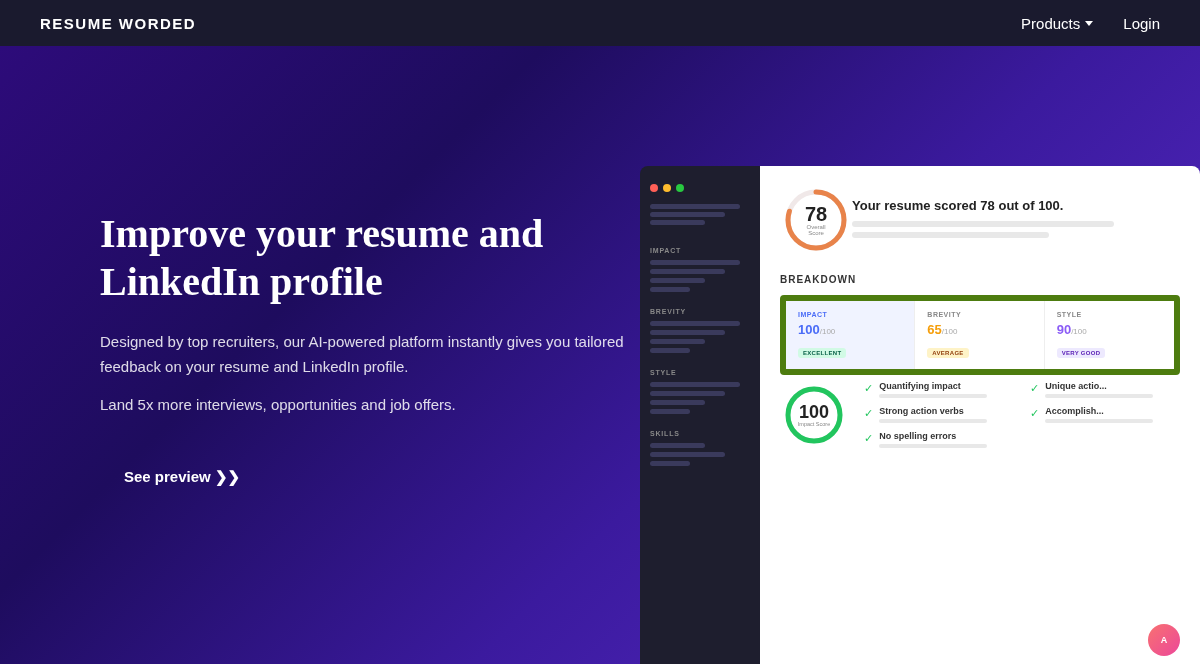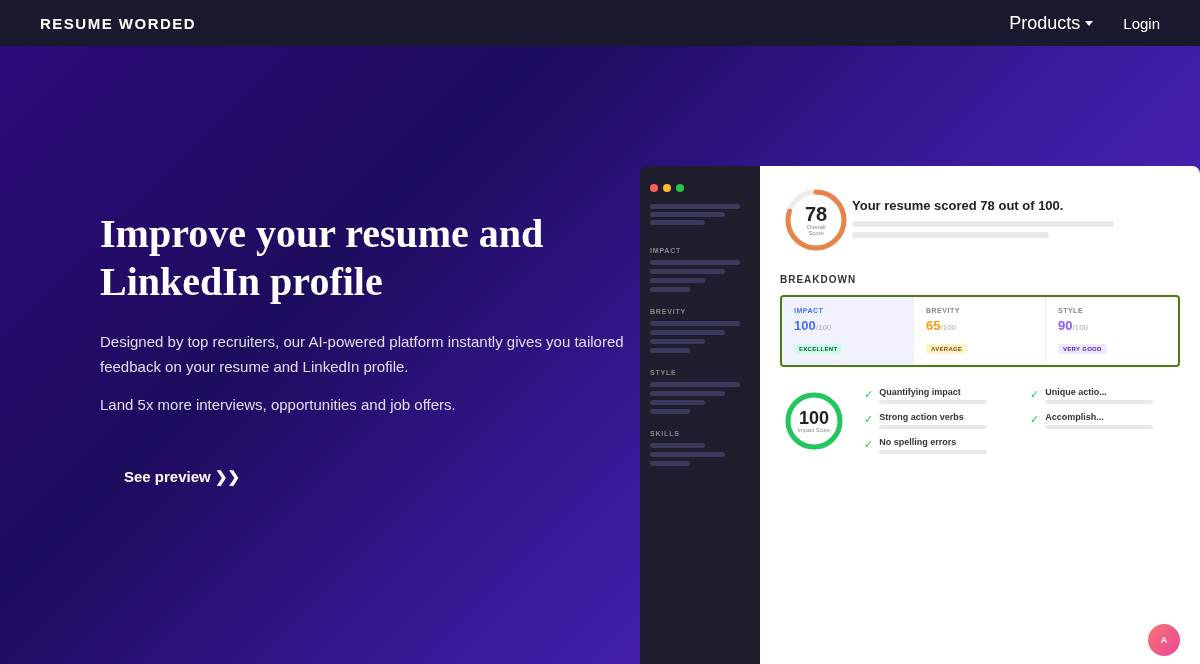"Products" .nav-products { font-size: 18px -> 15px }
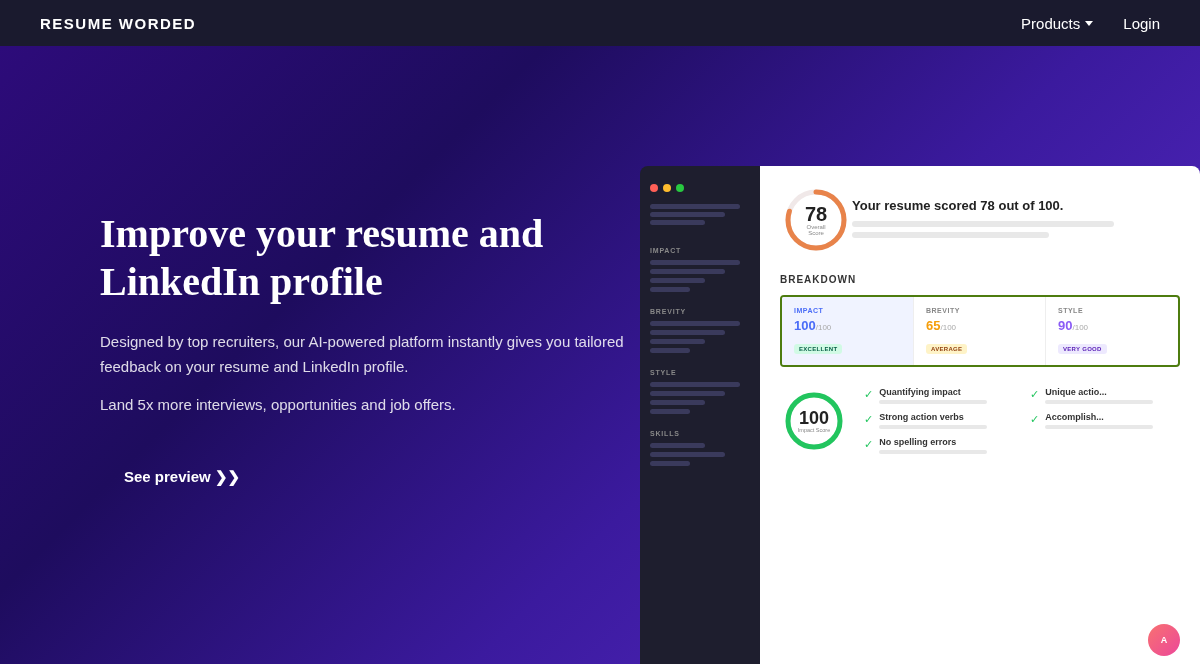"100/100" .breakdown-grid { border: 2px solid #4d7c0f -> 6px solid #4d7c0f; margin-bottom: 20px -> 6px }
